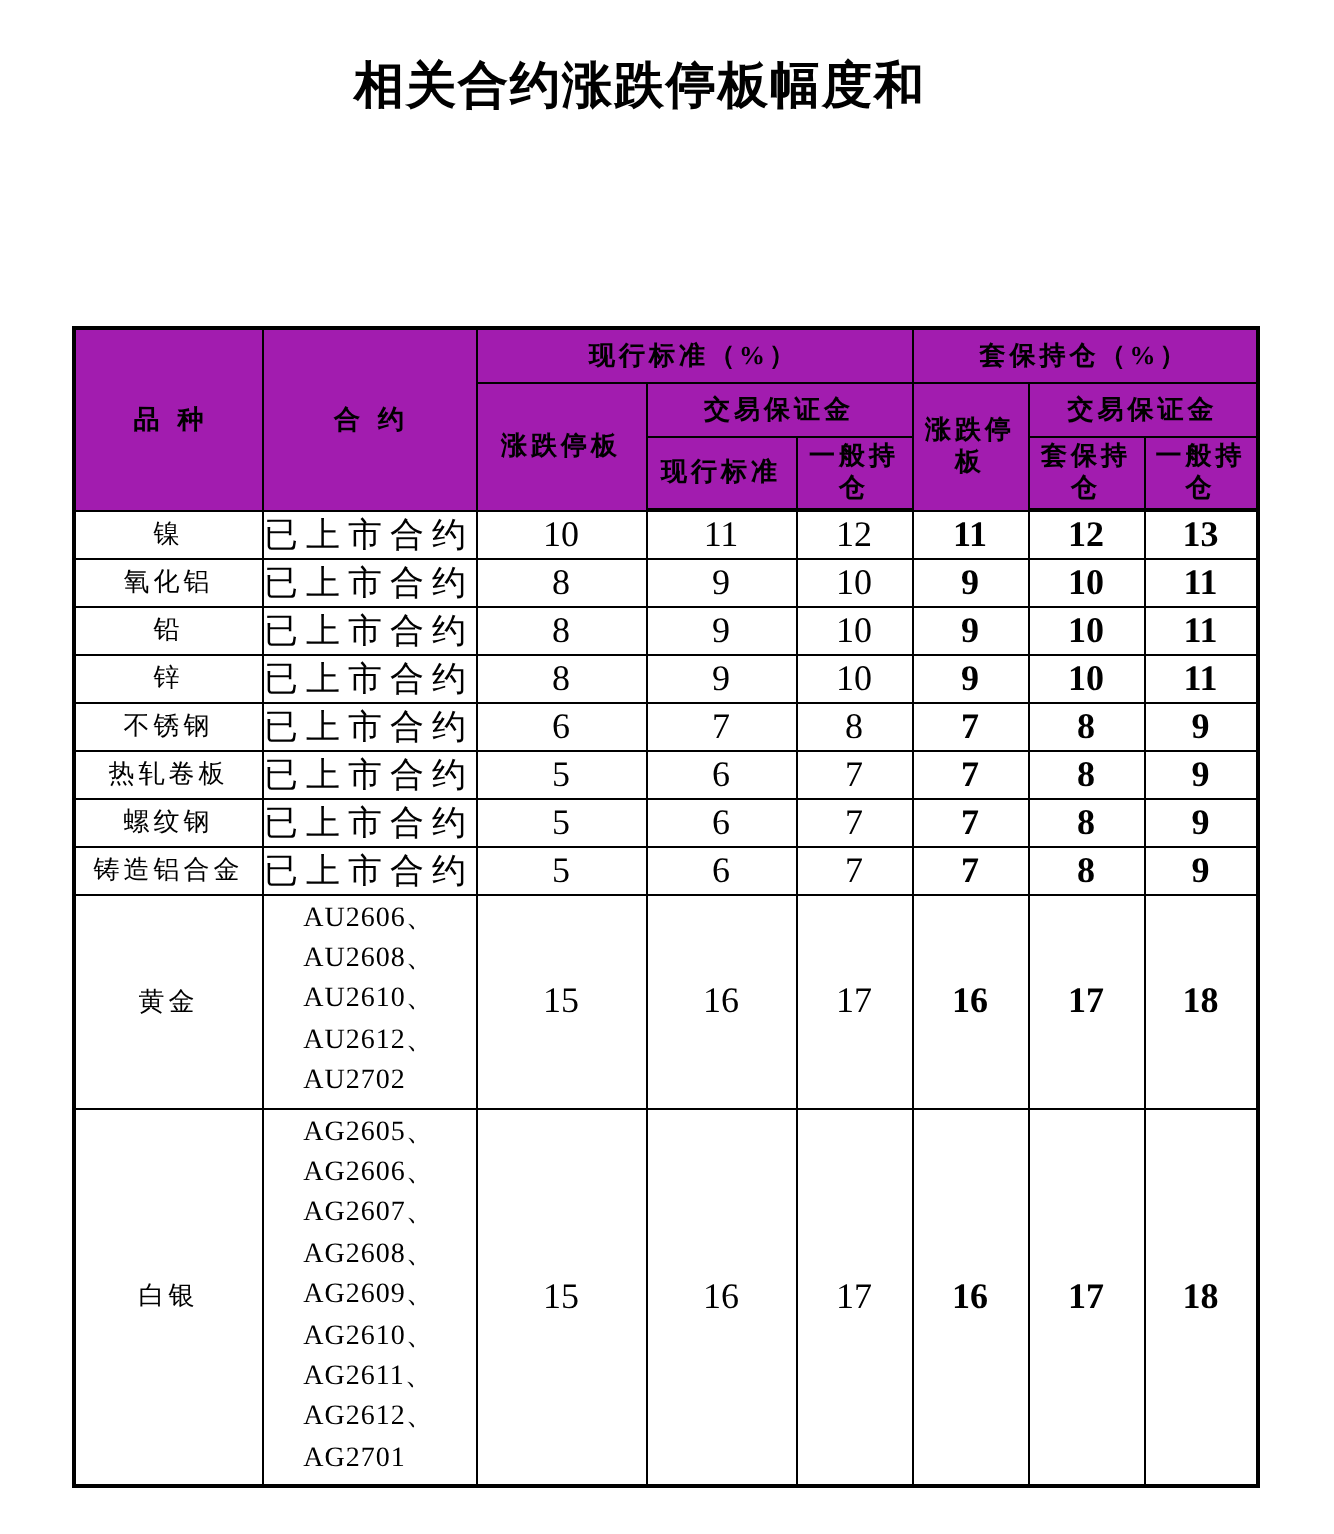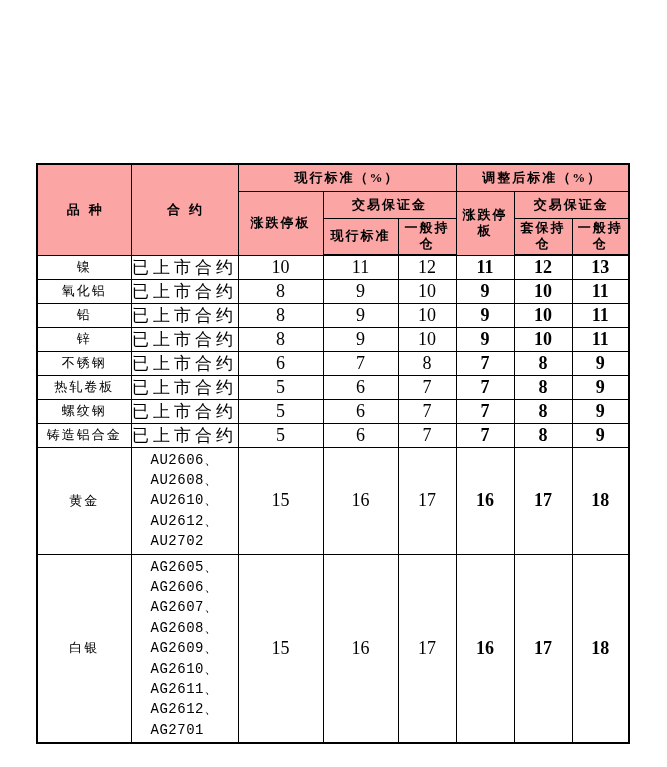"相关合约涨跌停板幅度和" div { html: none -> <div>相关合约涨跌停板幅度和</div> }
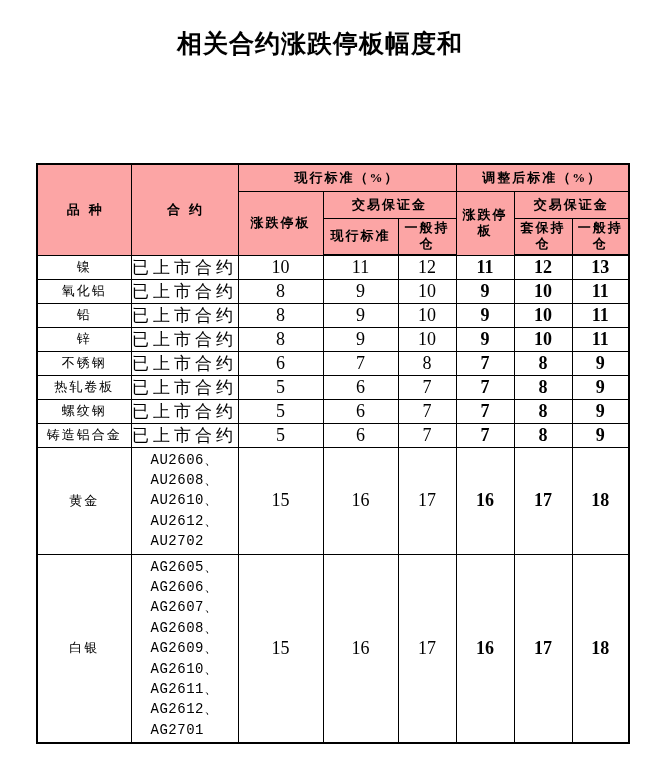"现行标准（%）" .hcell { background: #fca5a5 -> #a21caf }
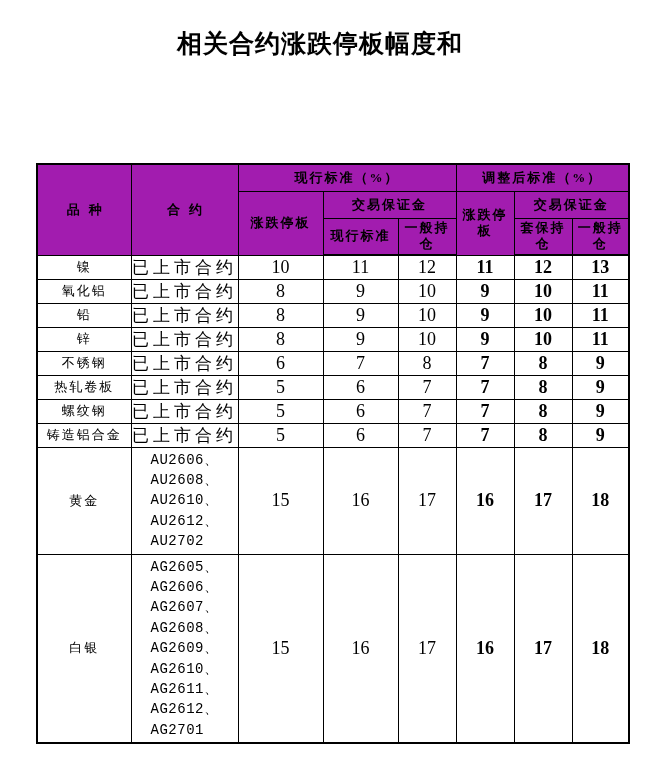"调整后标准（%）" td.hcell { text: 调整后标准 -> 套保持仓 }
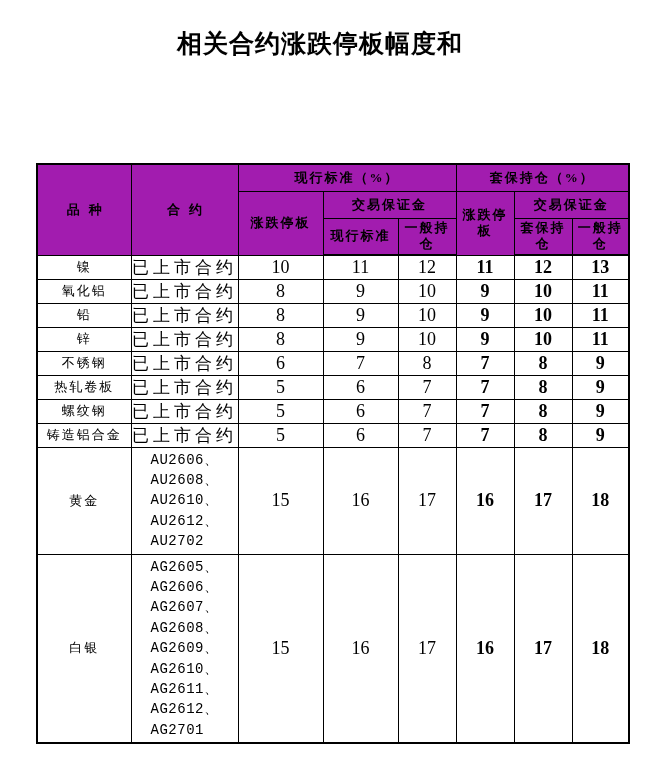"AU2606、" .contract-list { font-family: Liberation Mono, monospace -> none }
